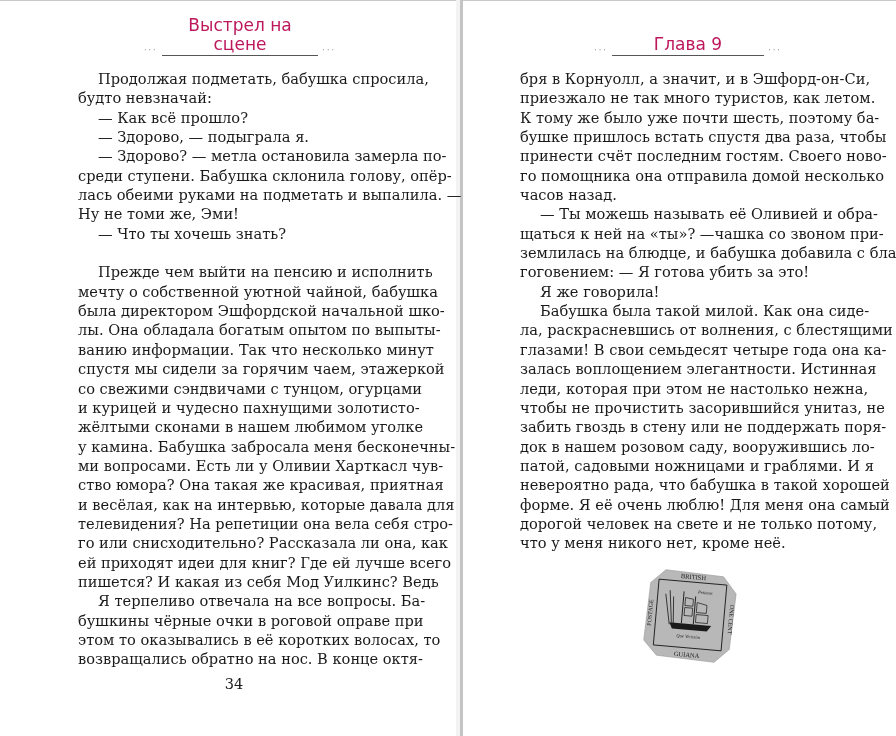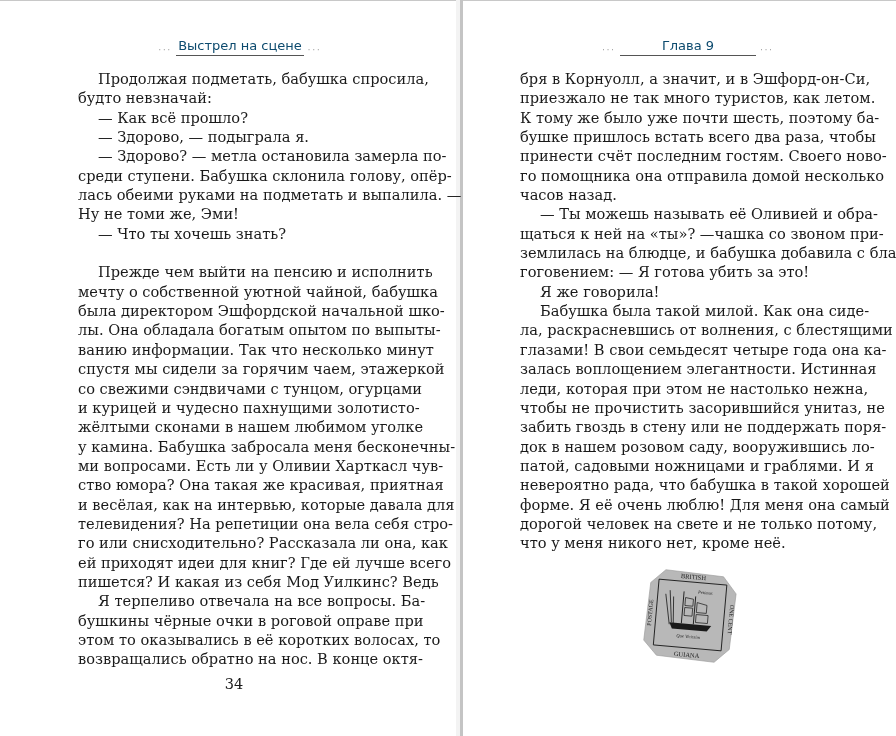"Выстрел на сцене" .running-head .title { color: #0c4a6e -> #be185d; font-size: 13px -> 17px }
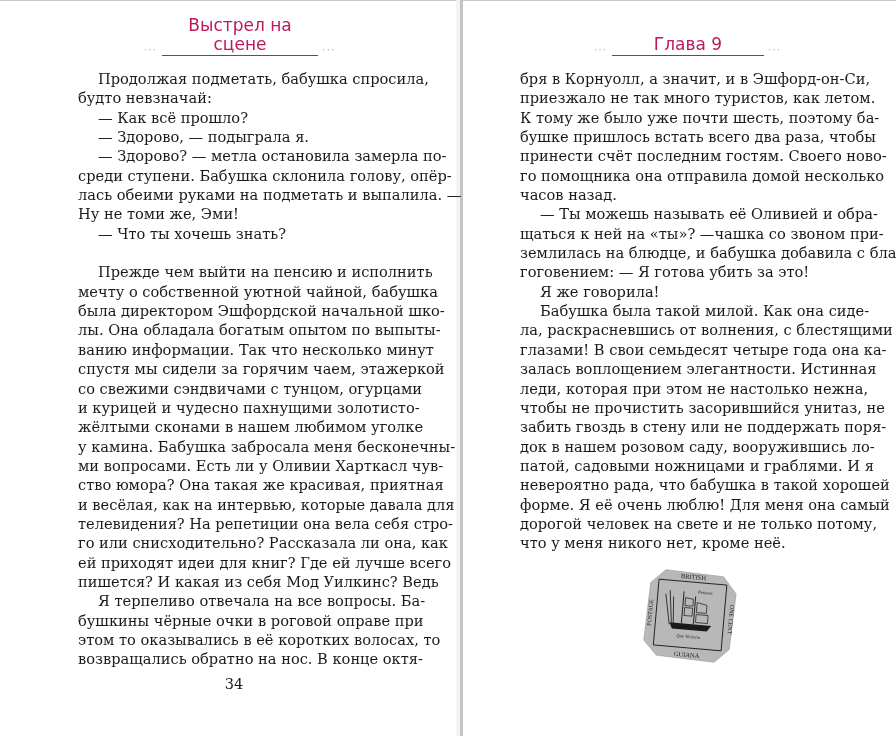"бушке пришлось встать всего два" div.line { text: всего -> спустя }
